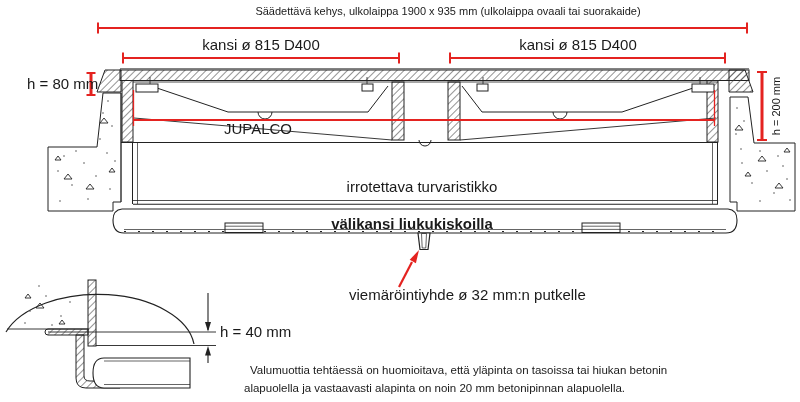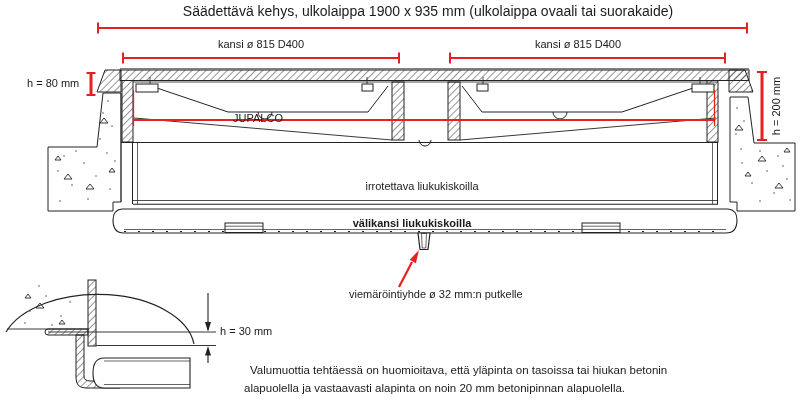"Säädettävä kehys, ulkolaippa 1900 x" .title { font-size: 14px -> 11px; margin-left: none -> 20px }
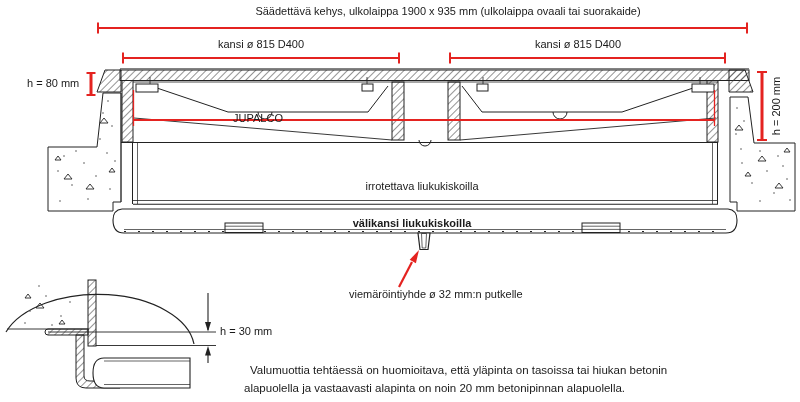"kansi ø 815 D400" .lbl { font-size: 11px -> 15px }
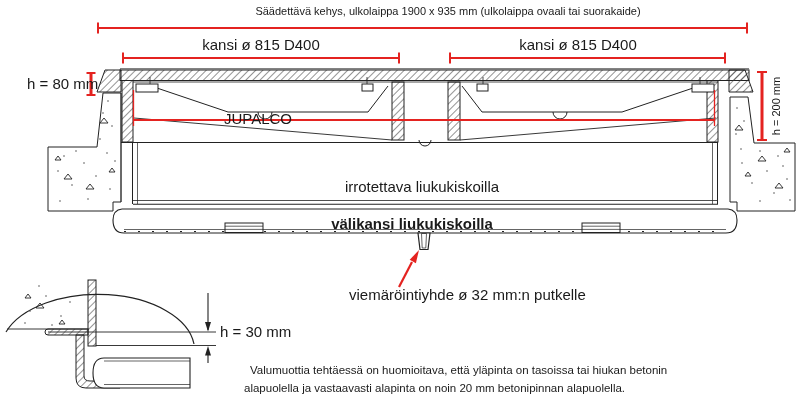"JUPALCO" div.lbl { top: 112px -> 122px }
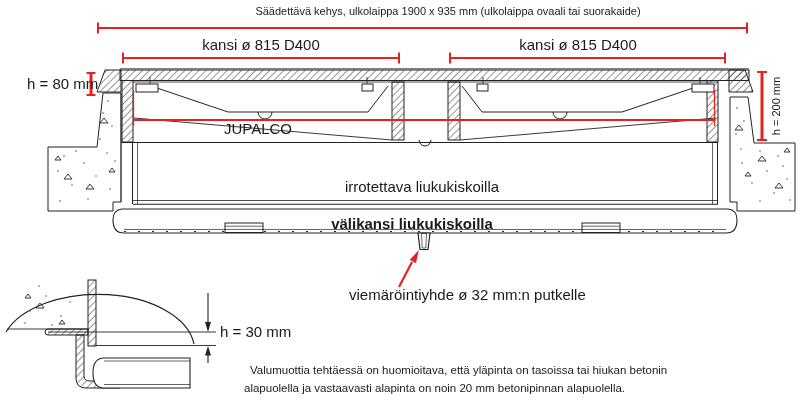"irrotettava liukukiskoilla" div.lbl { text: liukukiskoilla -> turvaristikko }
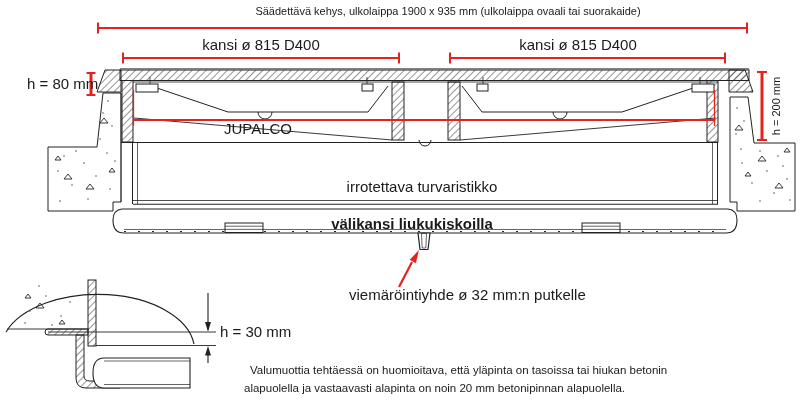"h = 30 mm" div.lbl { text: 30 -> 40 }
